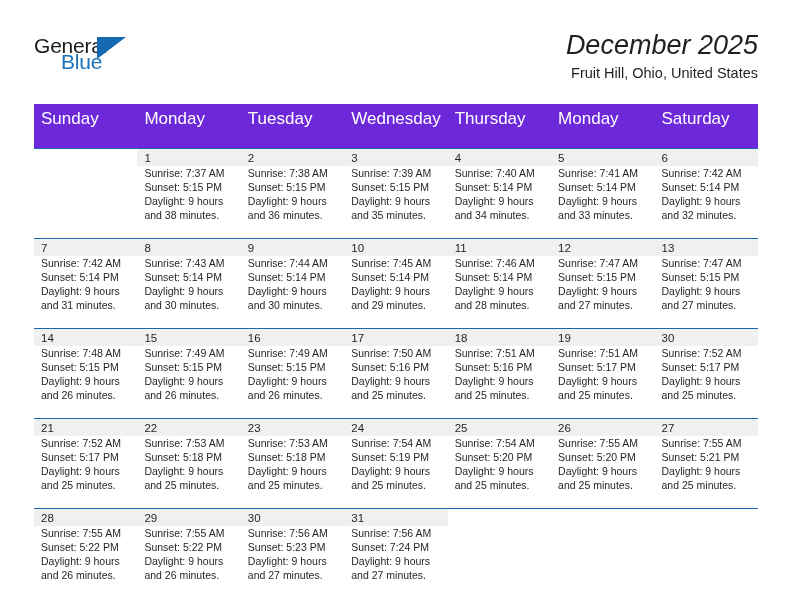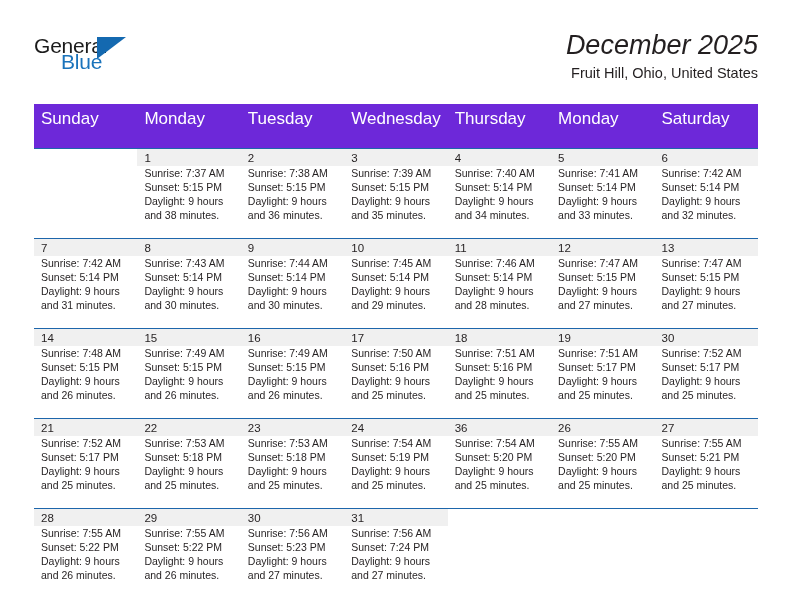"36" div.daynum-band { text: 36 -> 25 }
